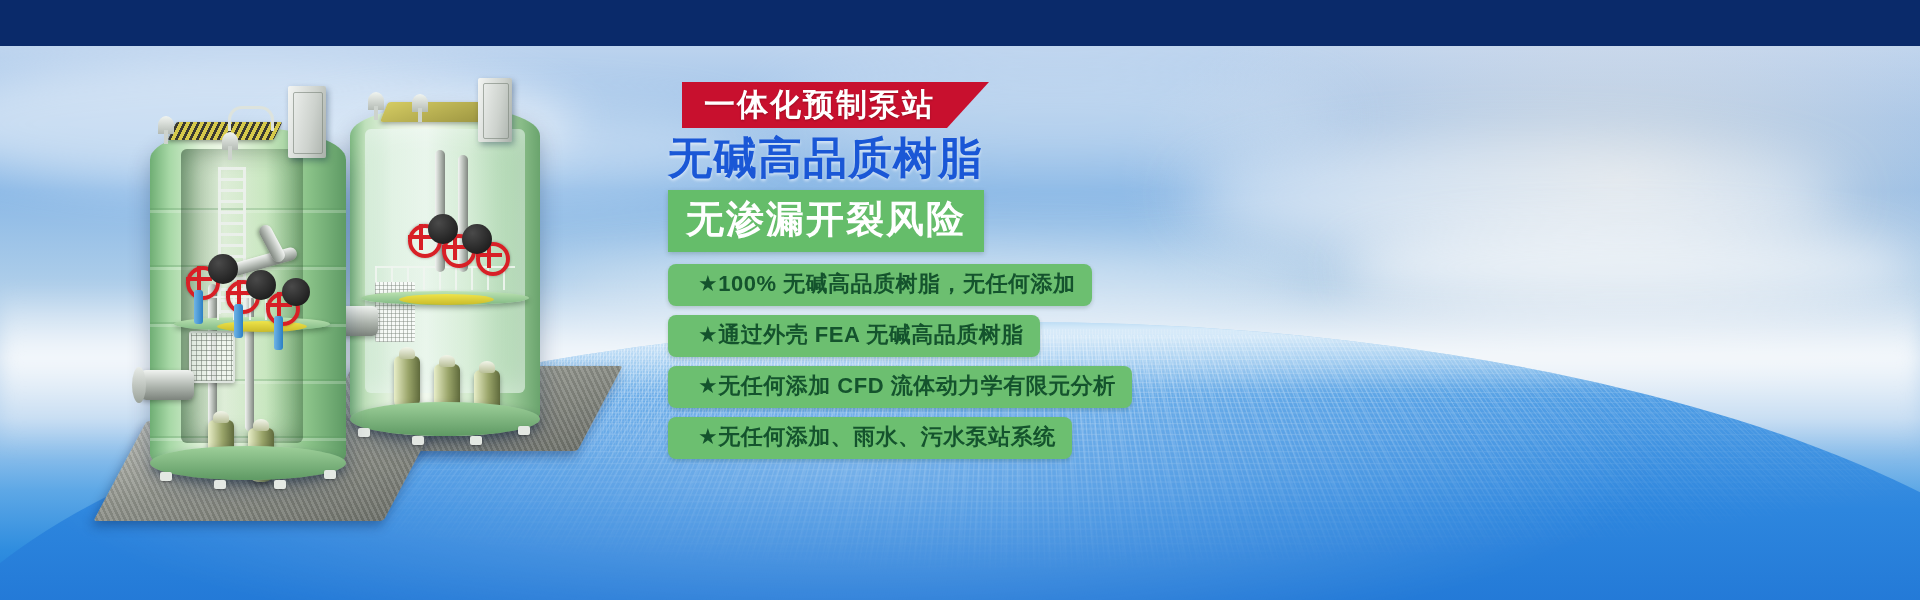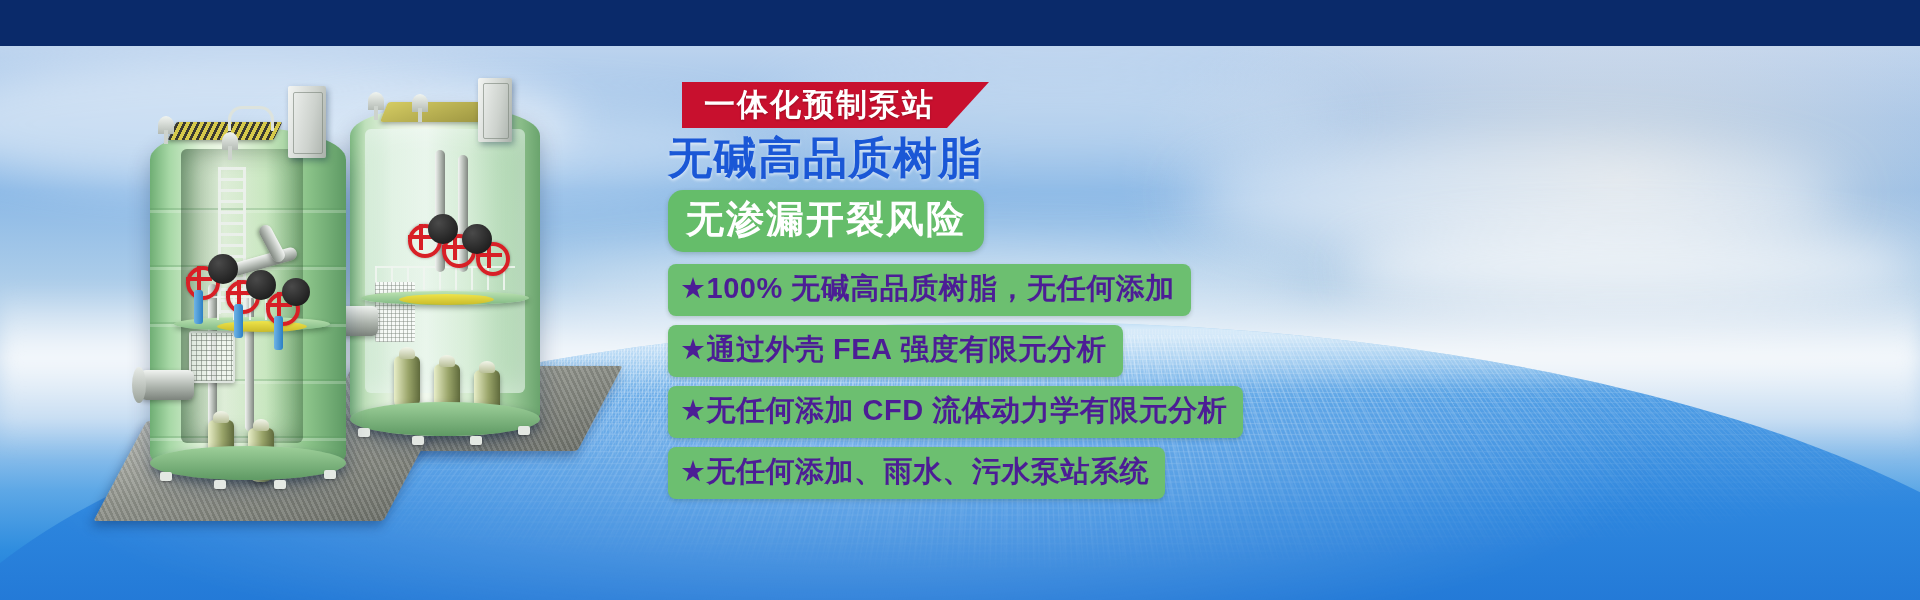"无渗漏开裂风险" .pill-lg { border-radius: 15px -> 0 }
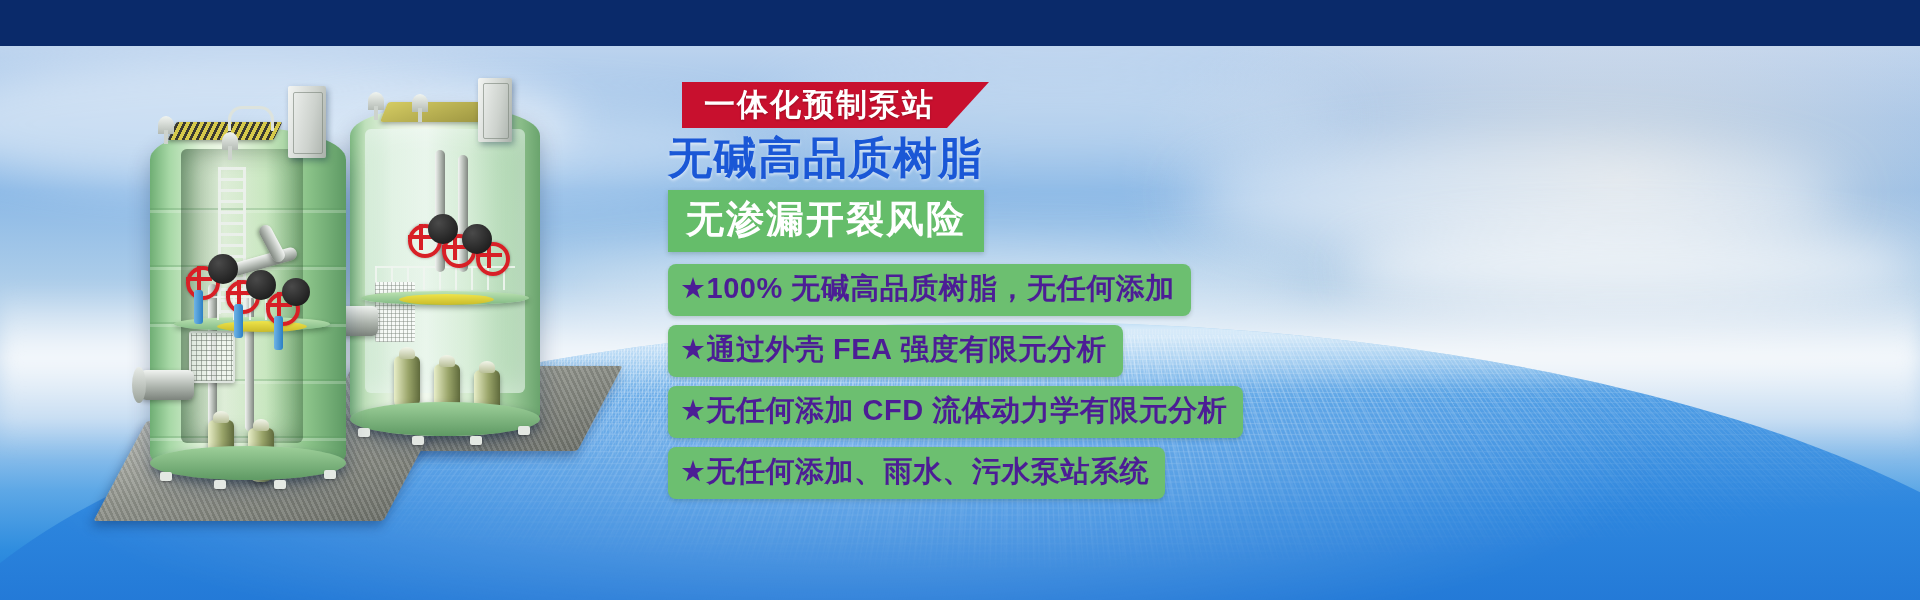"★100% 无碱高品质树脂，无任何添加" .pill { color: #4c1d95 -> #14532d; font-size: 29px -> 22px; padding: 5px 16px 7px 12px -> 5px 16px 7px 30px }
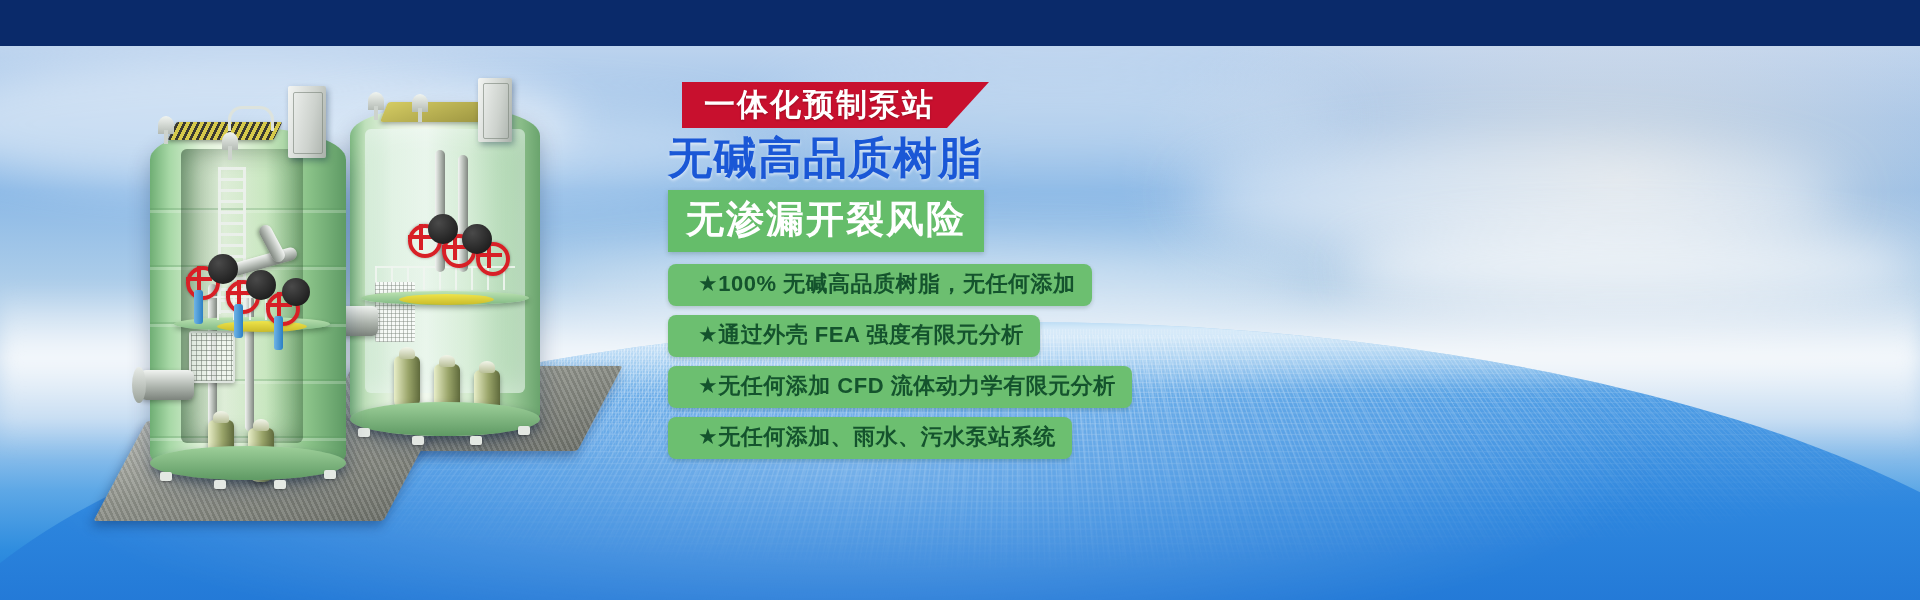"★通过外壳 FEA 强度有限元分析" span.pill { text: 强度有限元分析 -> 无碱高品质树脂 }
